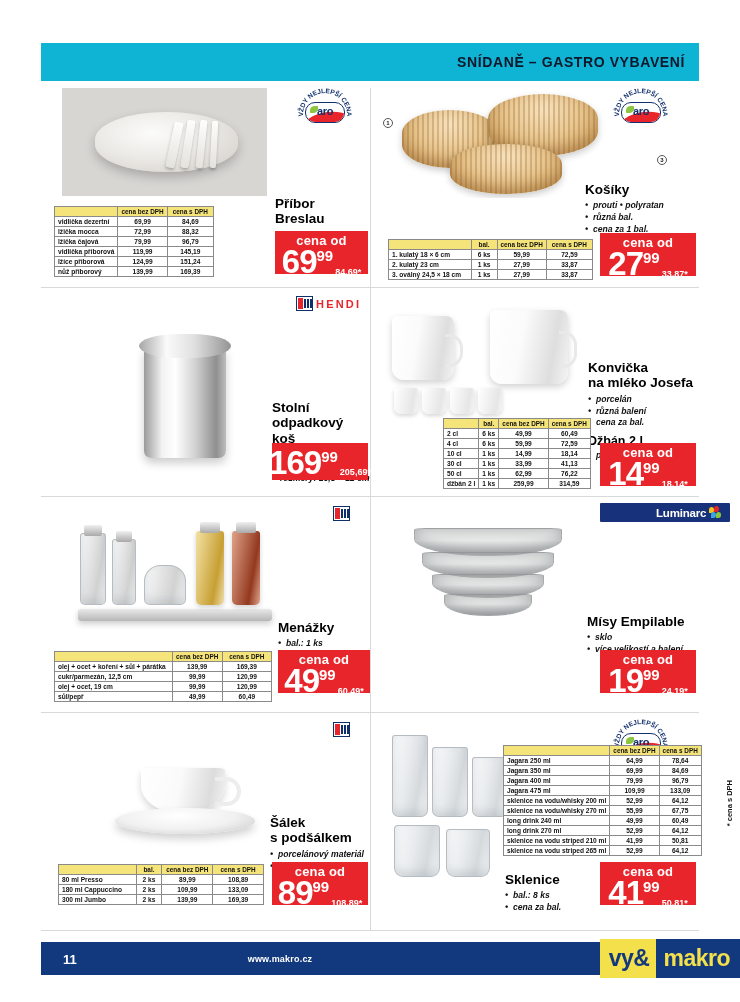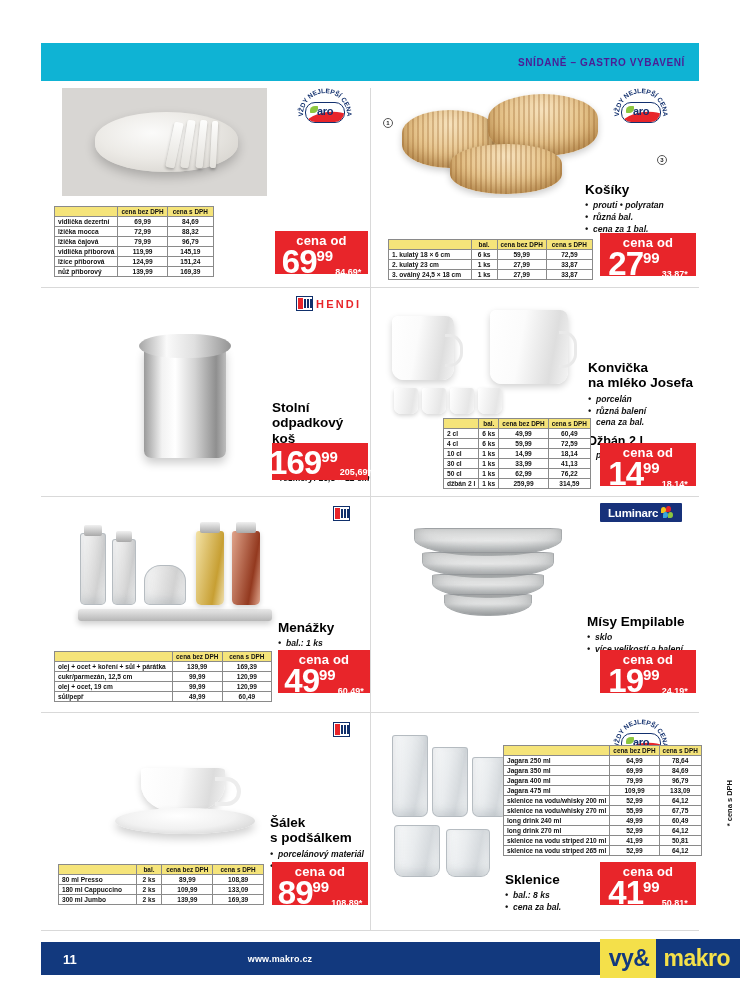"SNÍDANĚ – GASTRO VYBAVENÍ" .topbar .title { color: #4c1d95 -> #0f172a; font-size: 10px -> 14px }
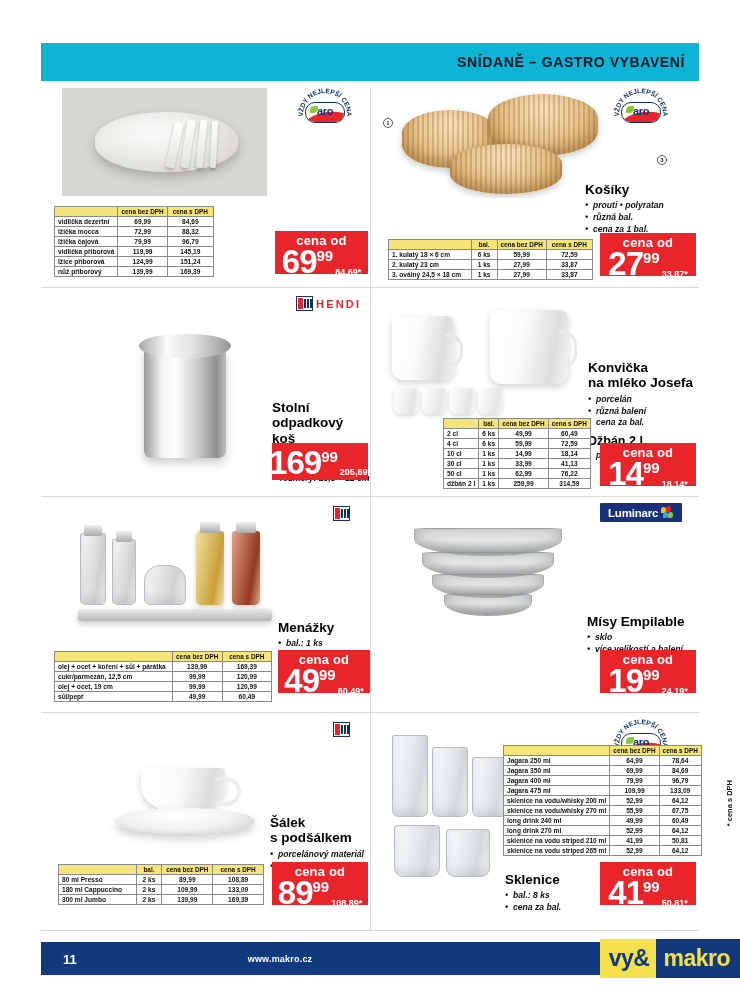"Příbor Breslau" div.cell { html: none -> <div> <div>Příbor Breslau</div> <ul> <li>nerez</li> <li>bal.: 12 ks</li> </ul> </div> }
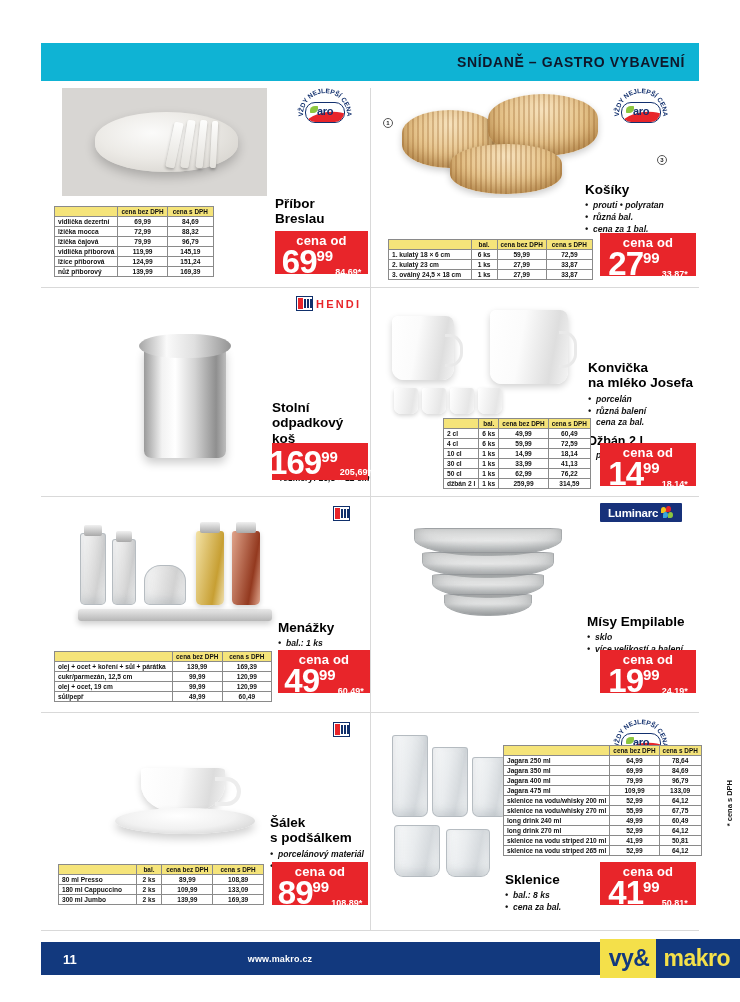"Luminarc" .luminarc .word { margin-left: none -> 48px }
